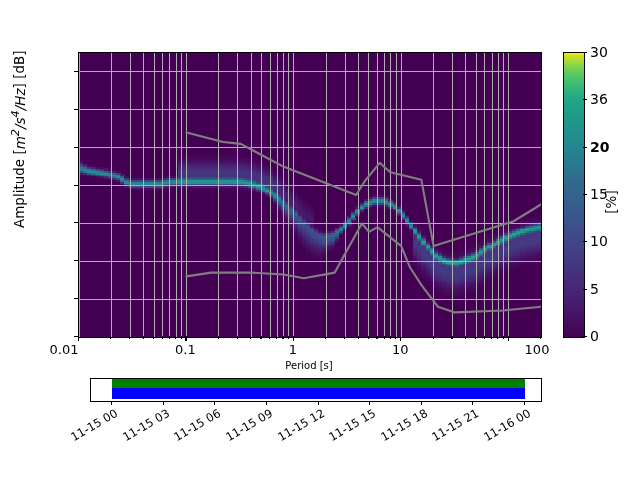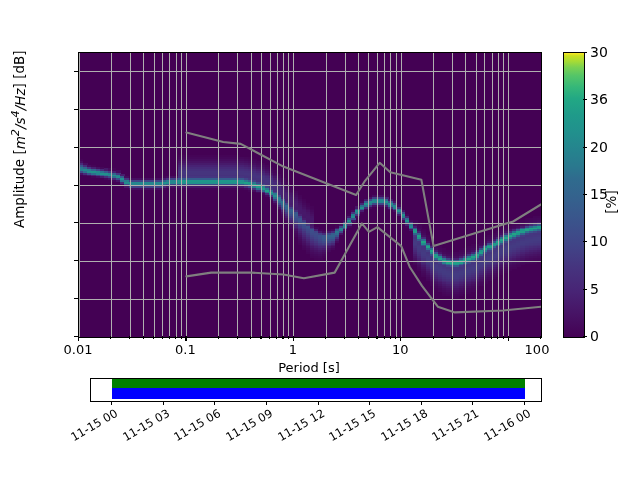"20" div.cbtick { font-weight: none -> bold }
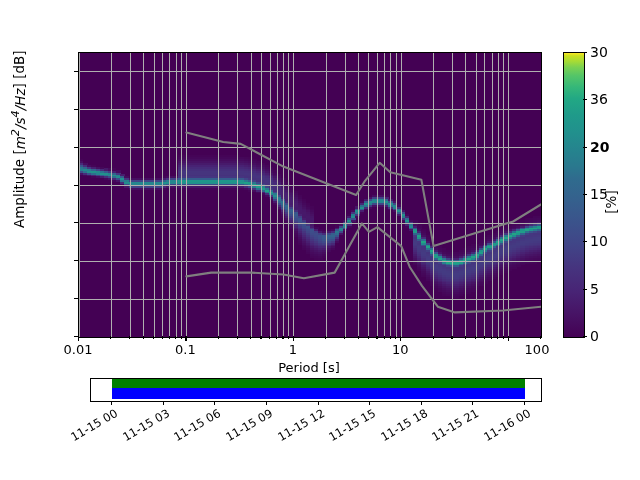"0.01" div.xtick { left: 78px -> 64px }
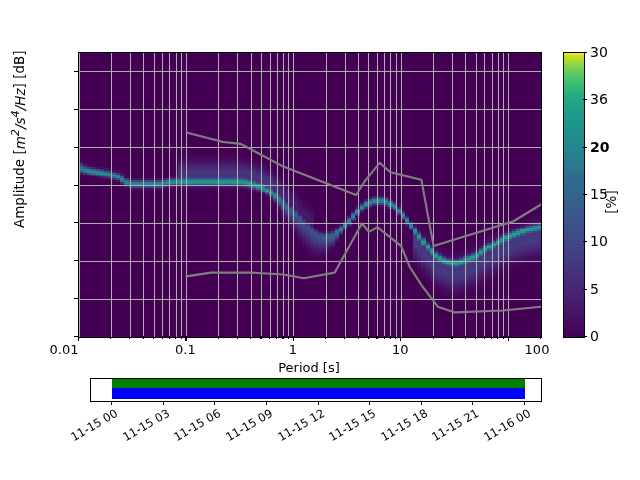"Period [s]" #xlabel { font-size: 13px -> 10px }
